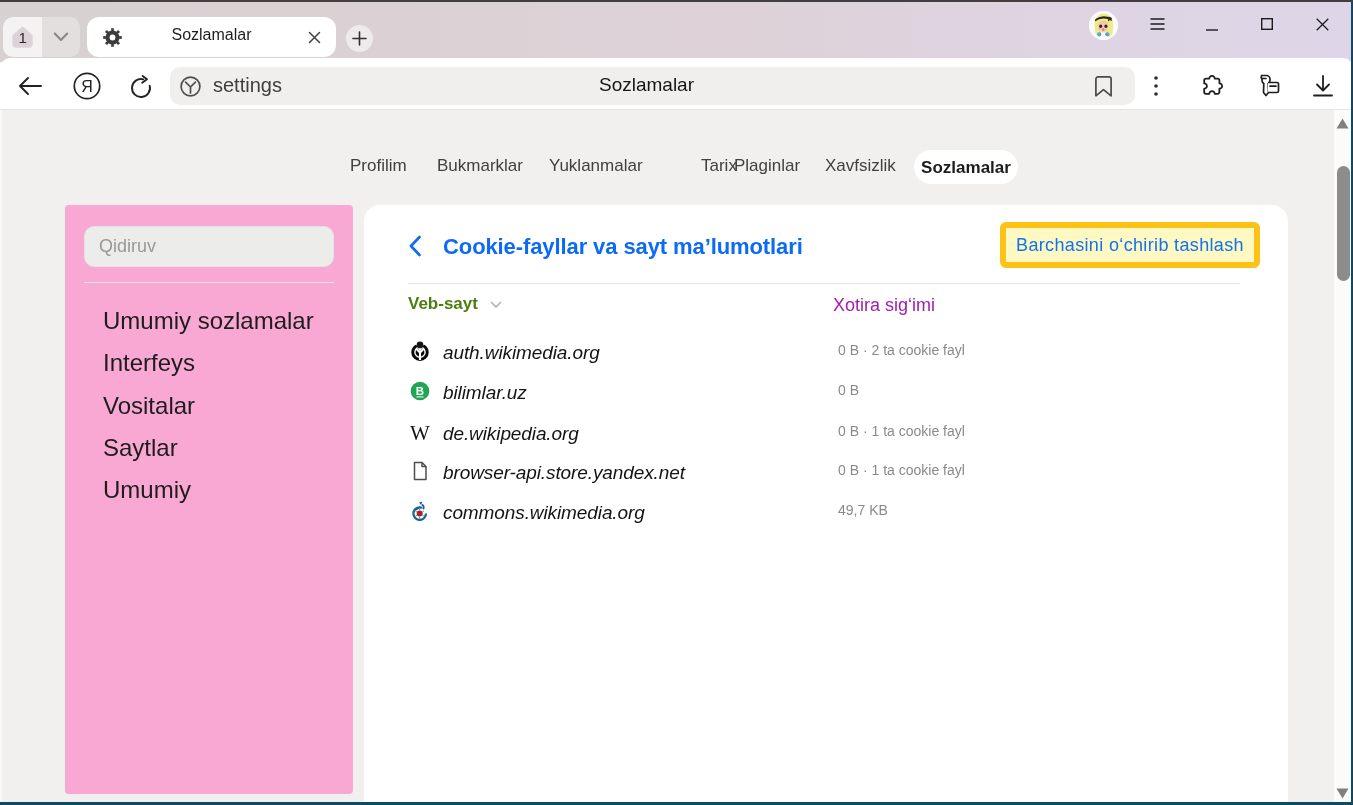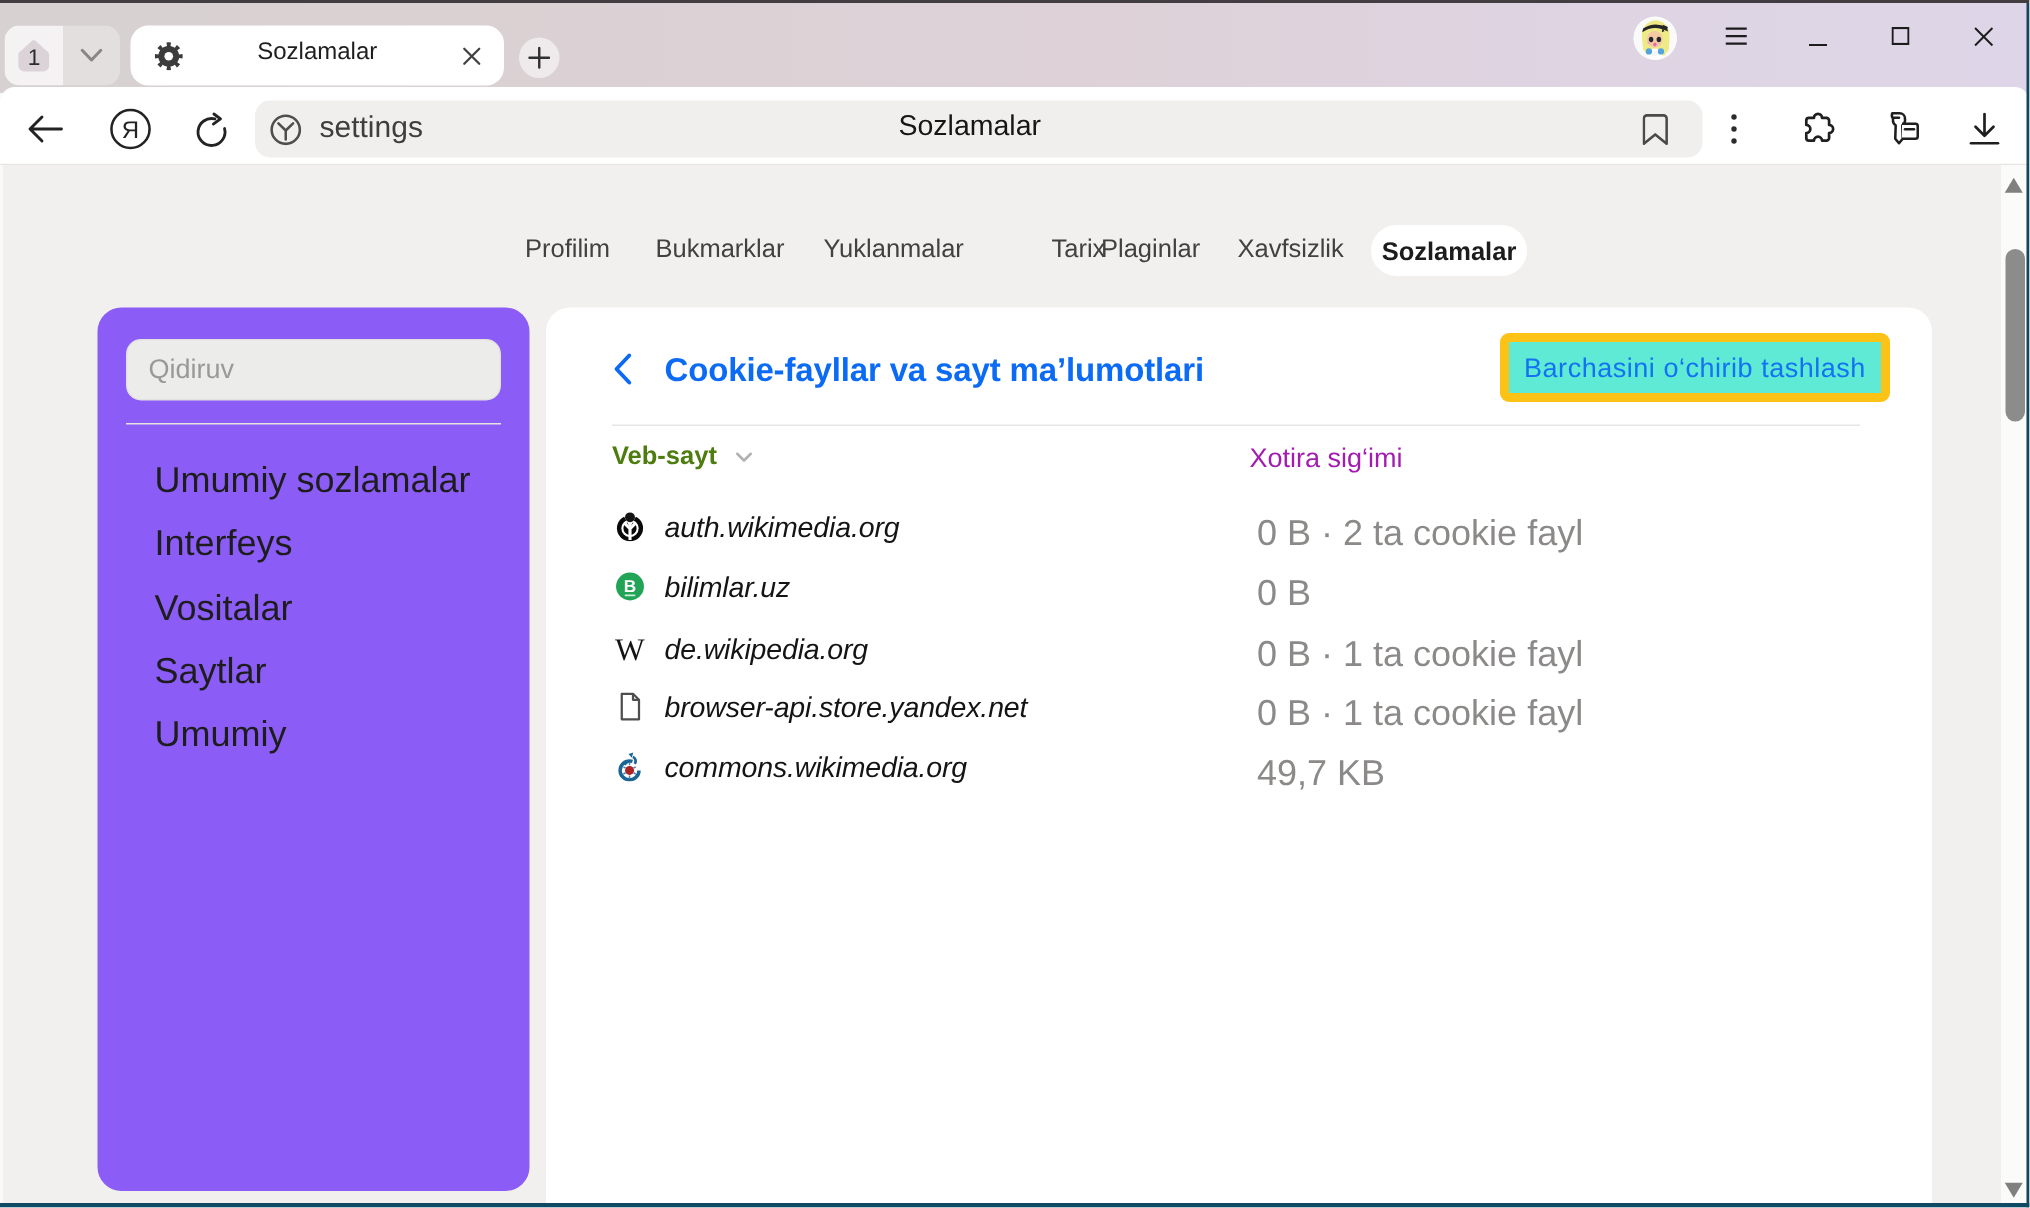"Qidiruv" #sidecard { background: #8b5cf6 -> #f9a8d4; border-radius: 16px -> 4px }
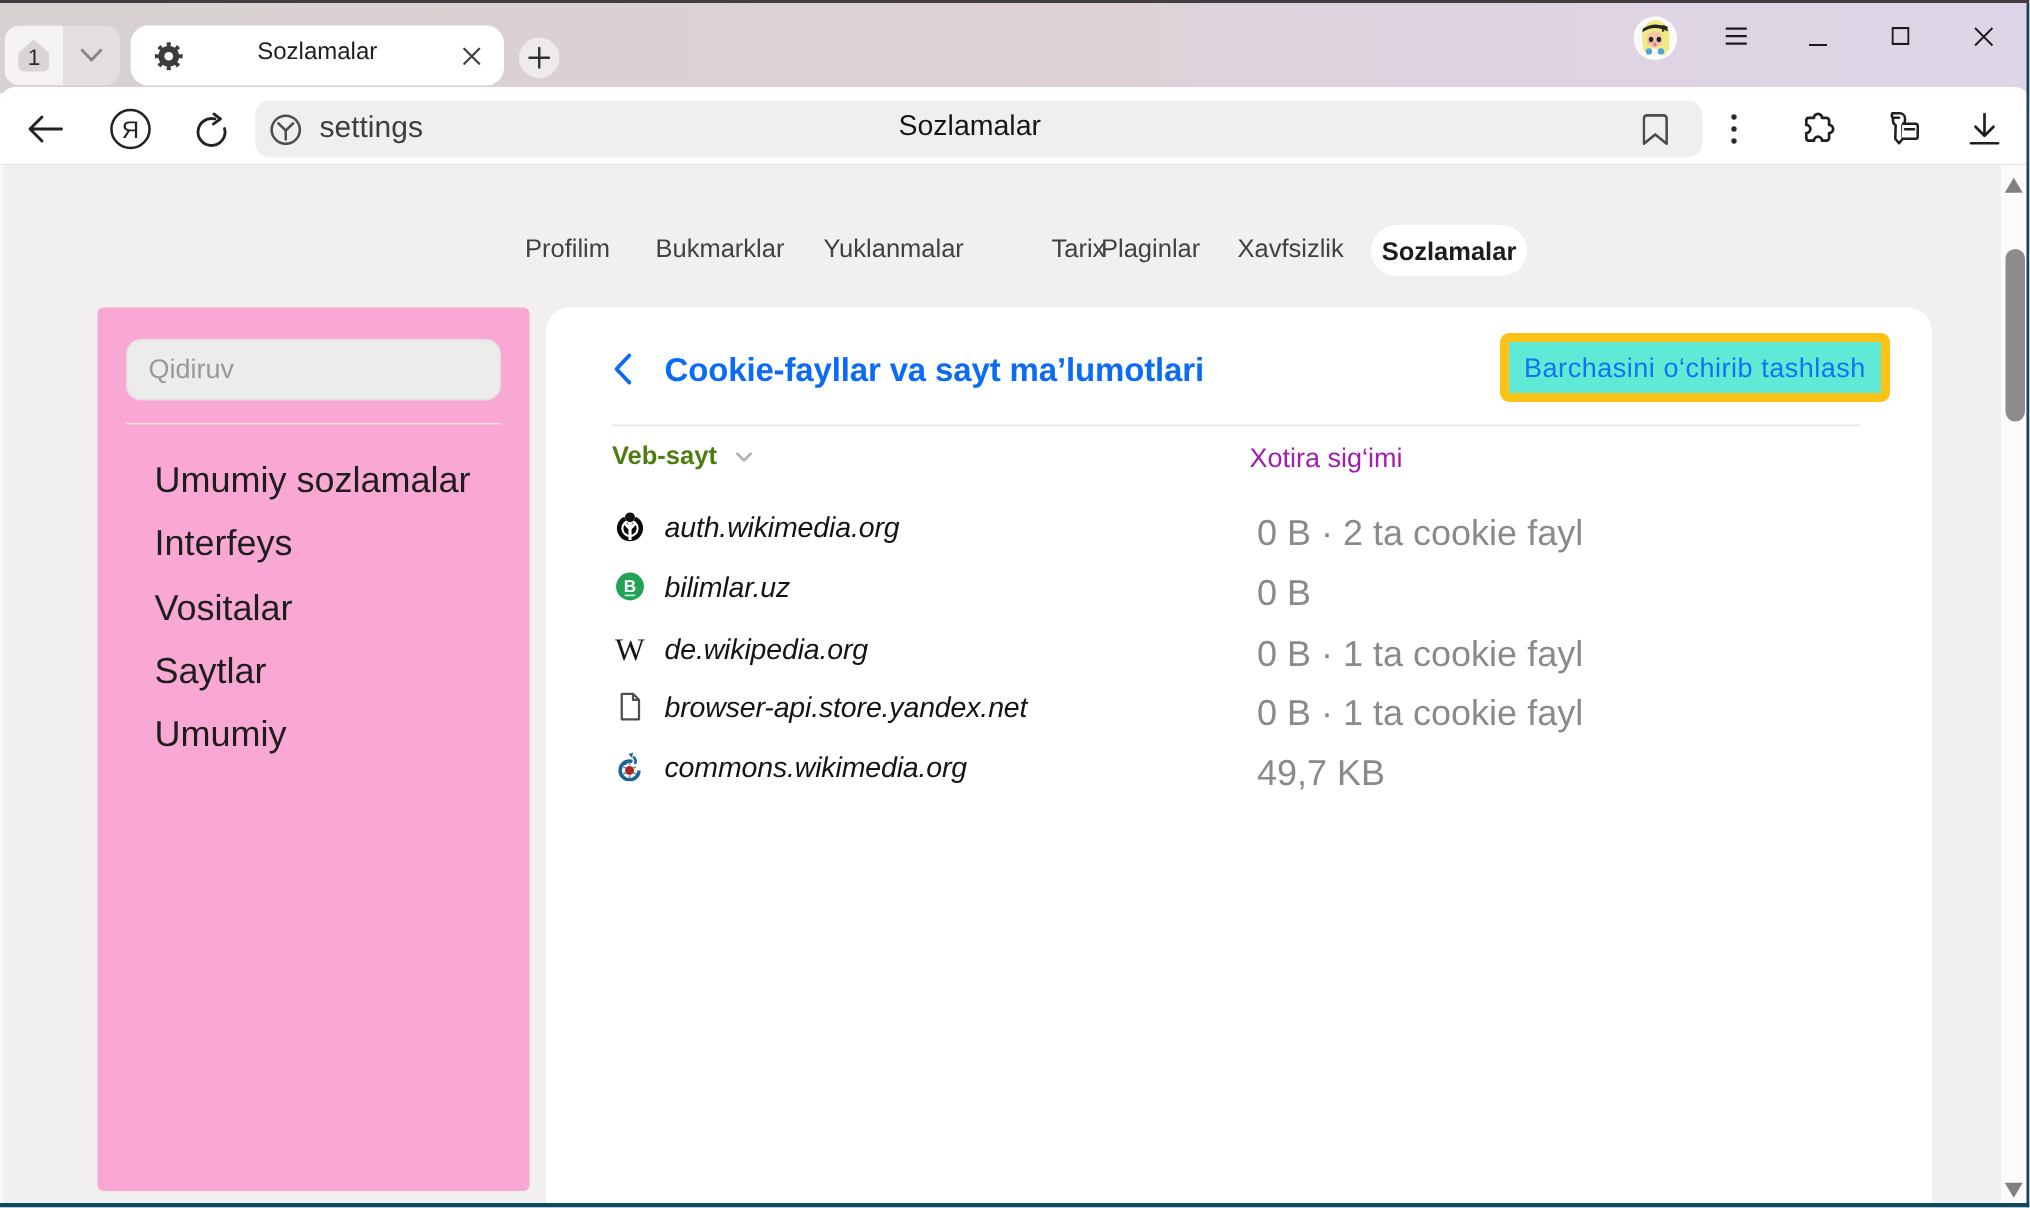"Barchasini o‘chirib tashlash" #delbtn { background: #5eead4 -> #fef9c3 }
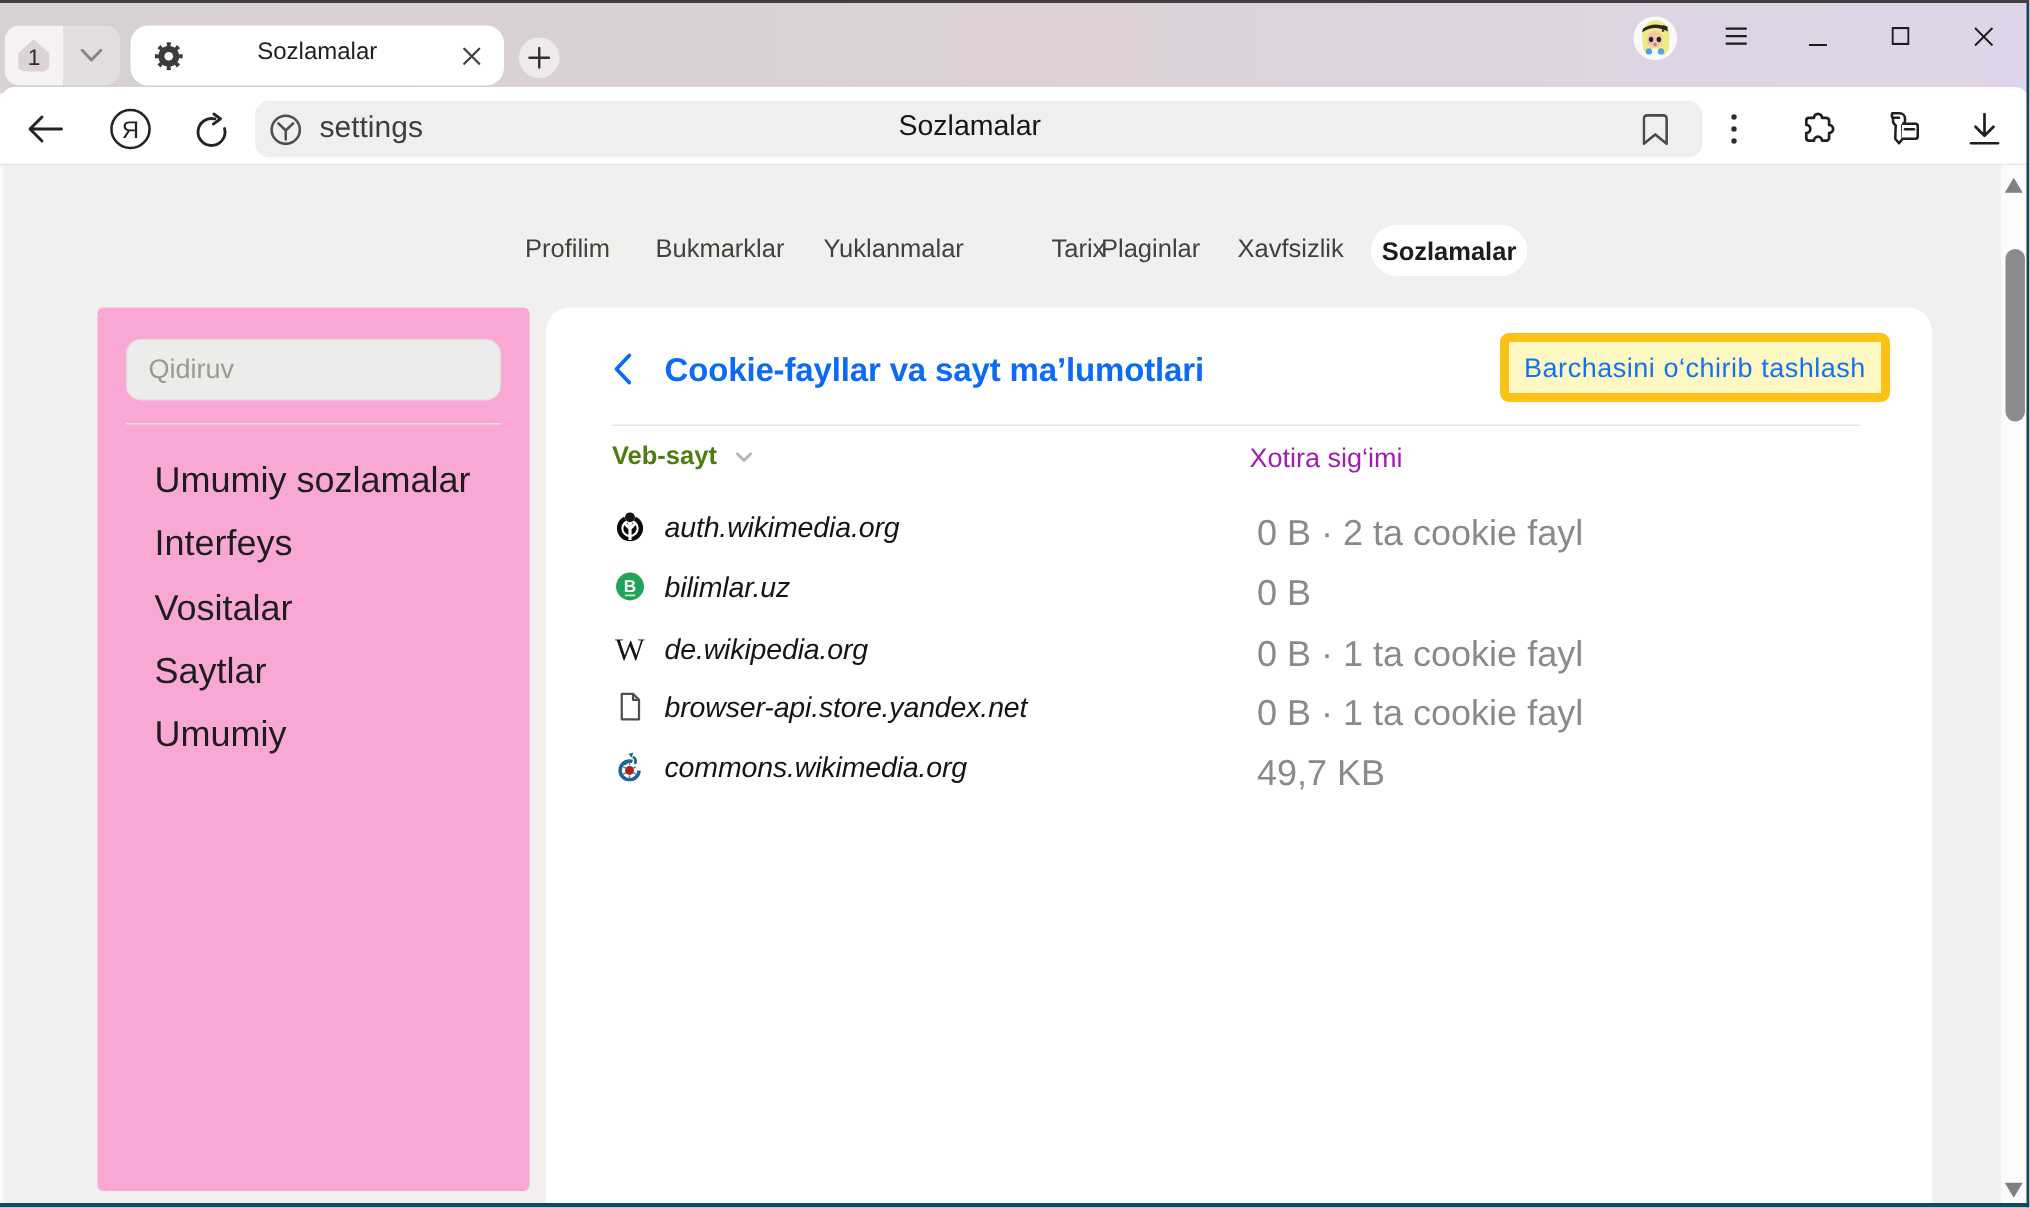"0 B · 2 ta" .rowval { font-size: 24px -> 14px }
